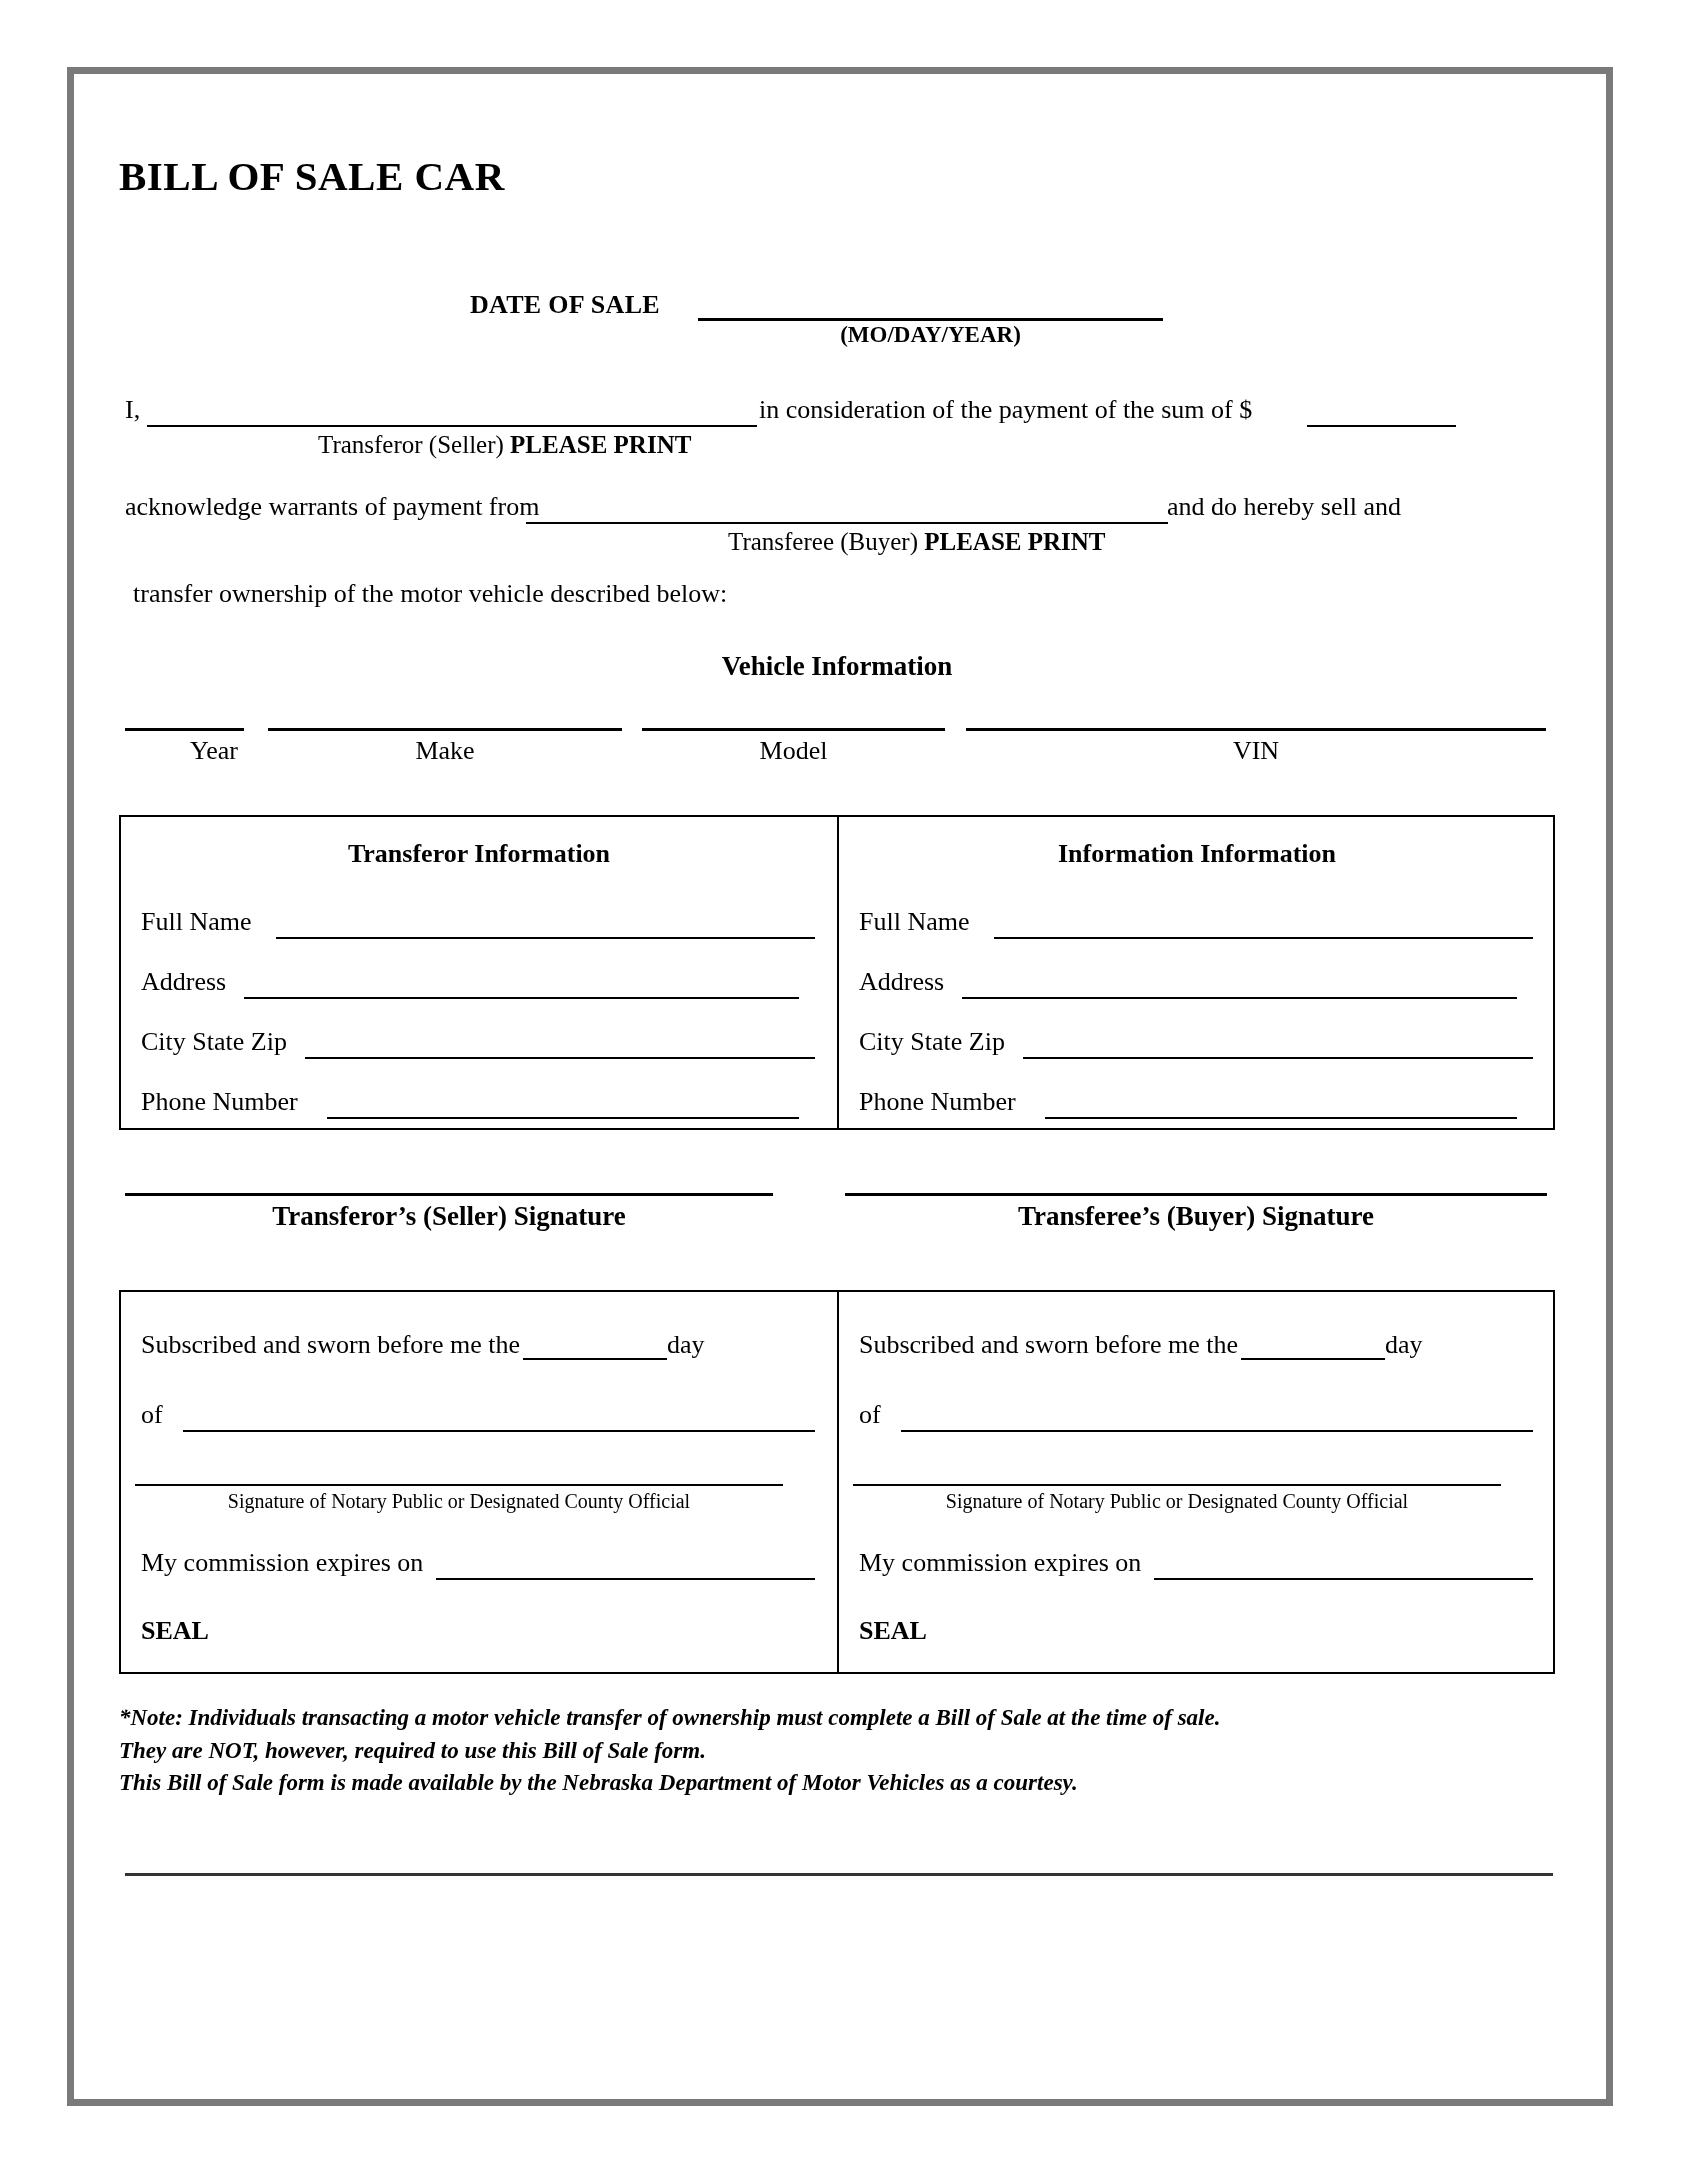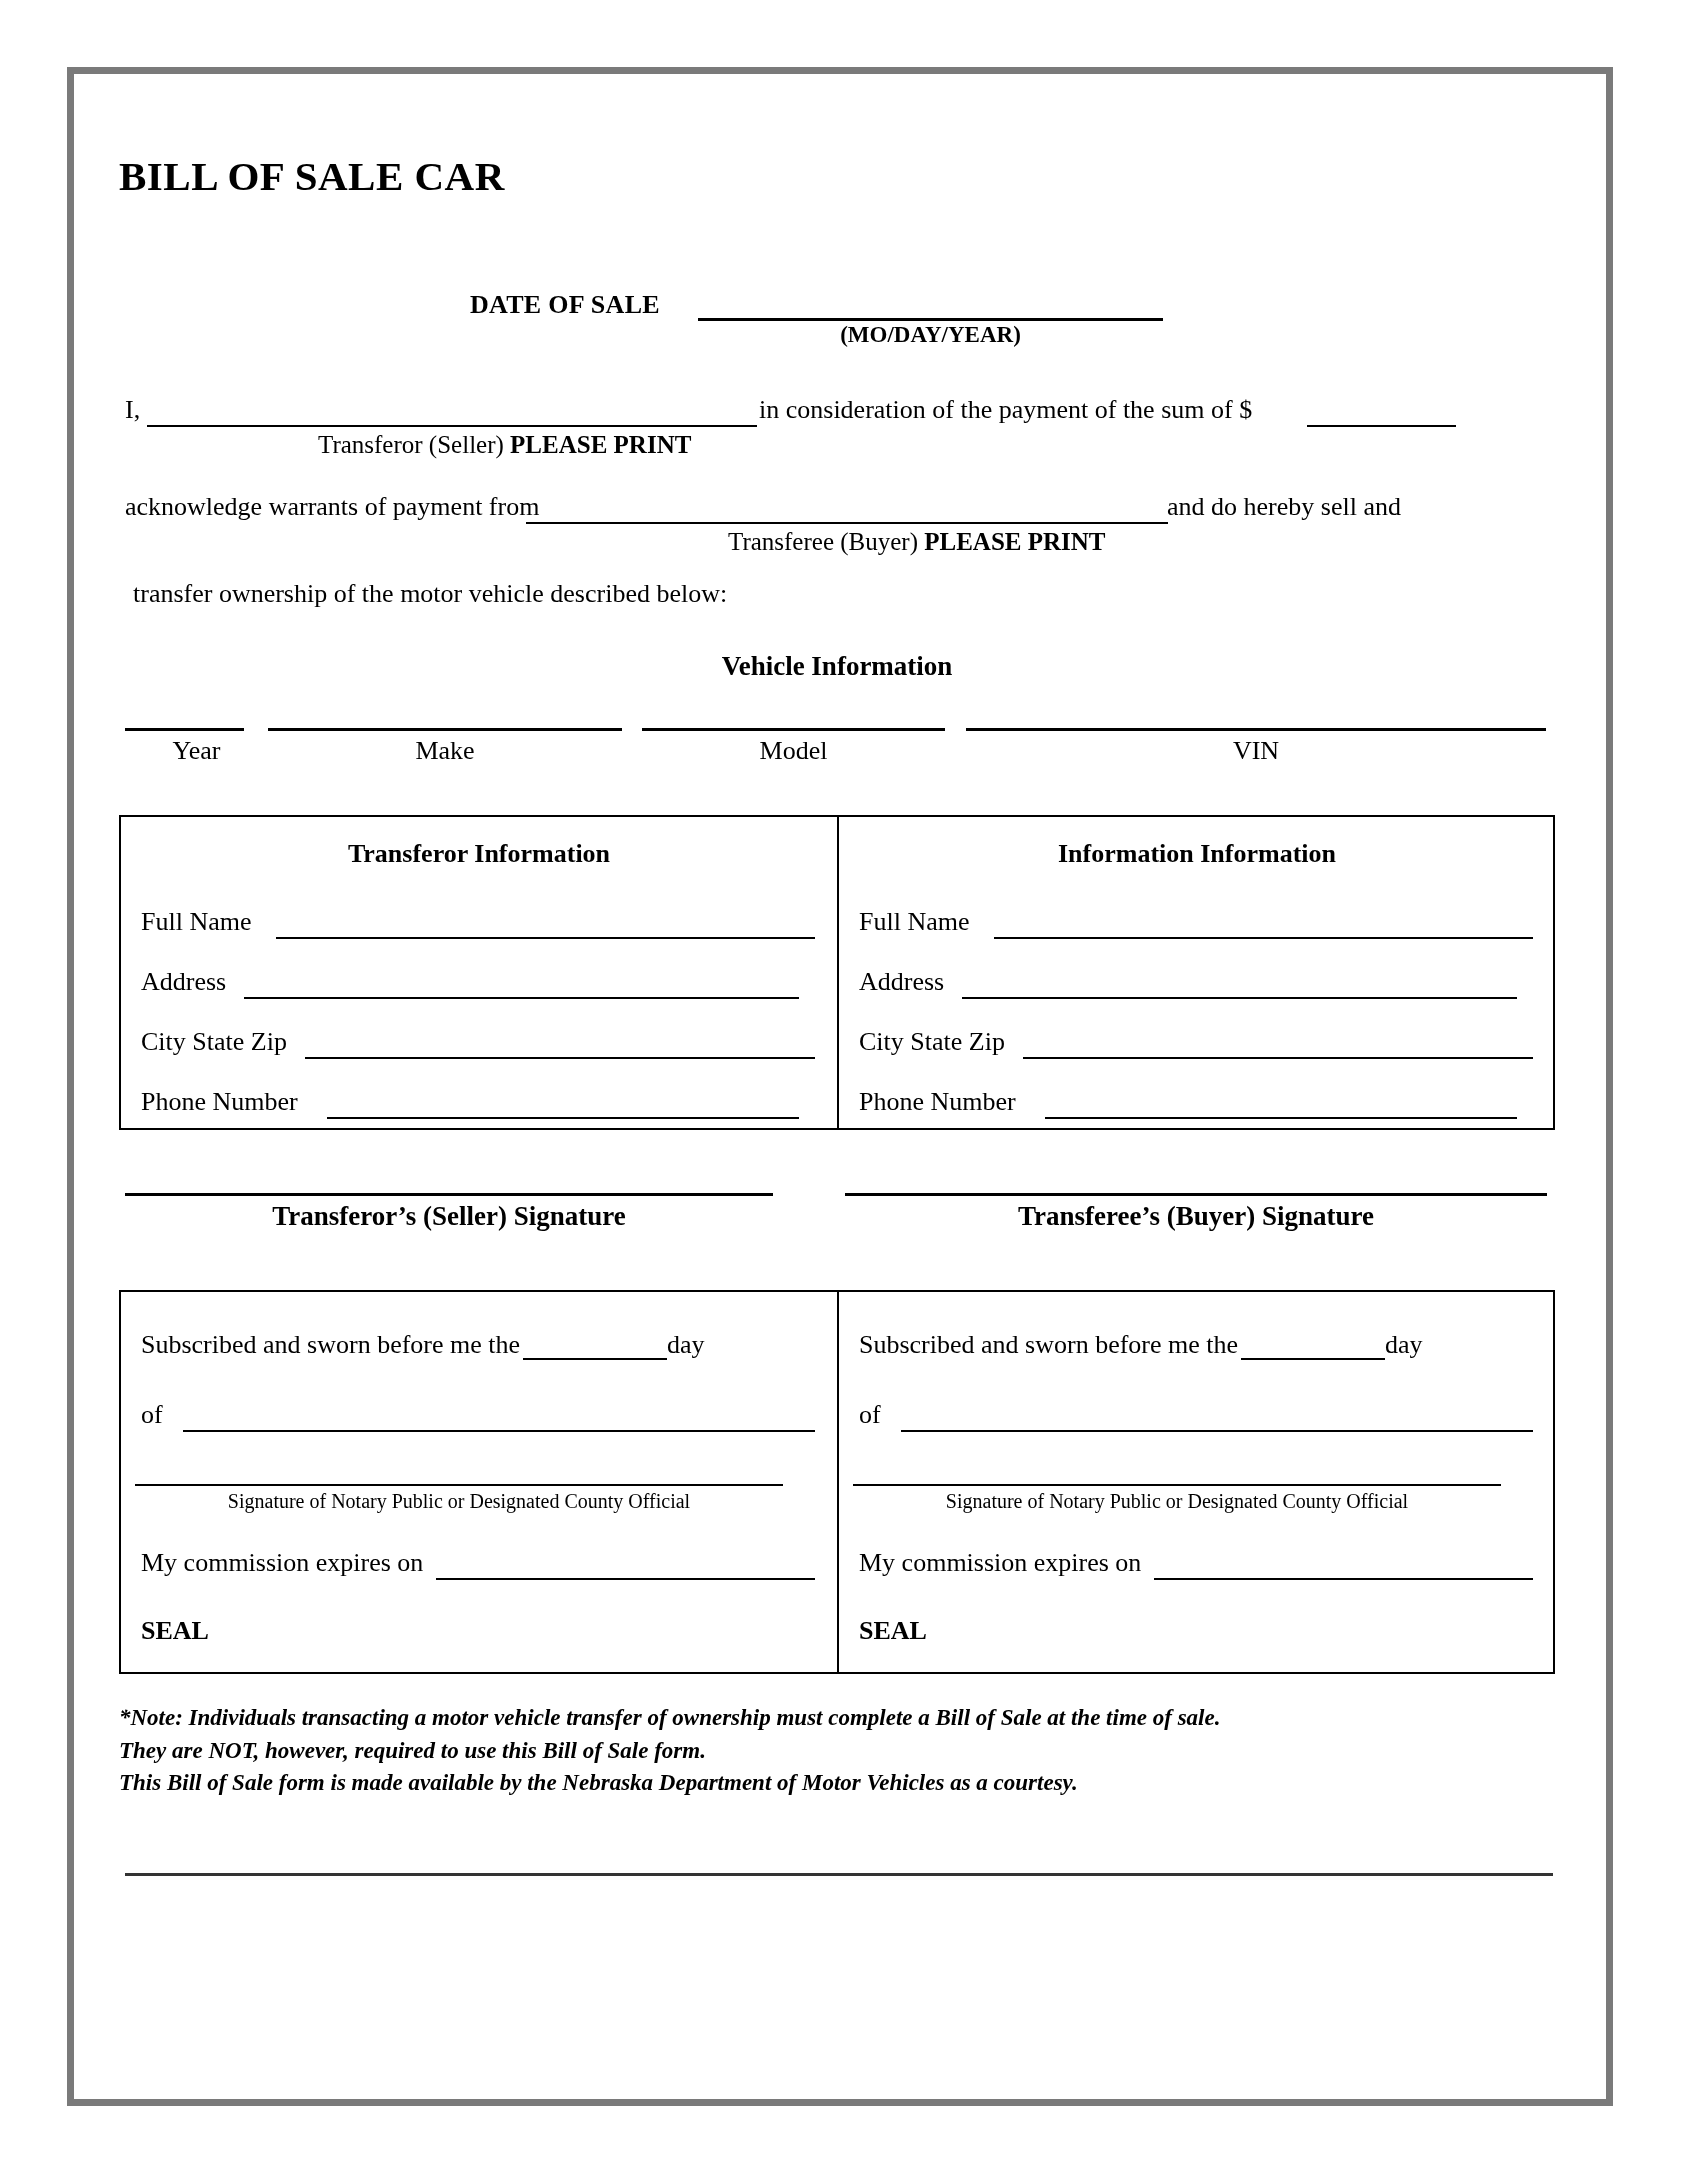"Year" span.vlabel { left: 18px -> 0; text-align: none -> right }
